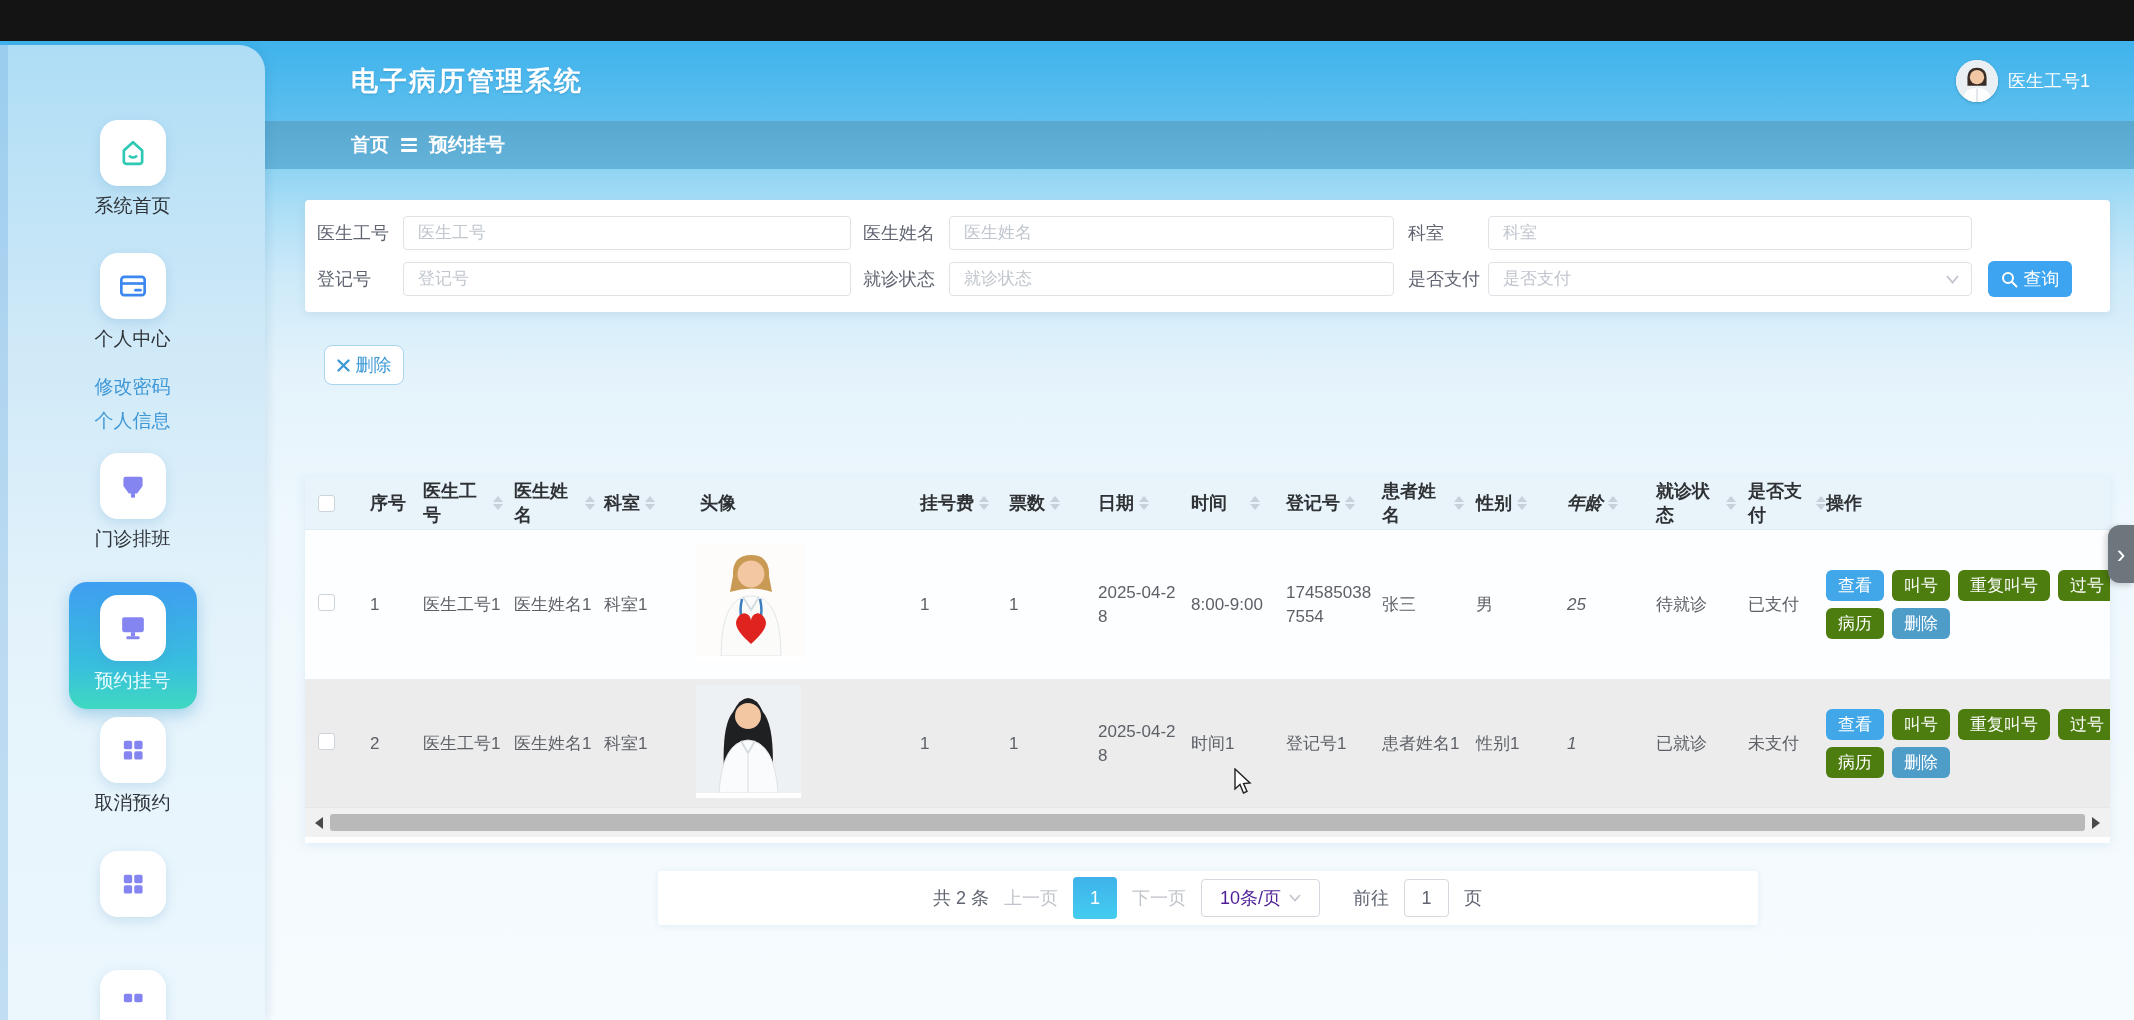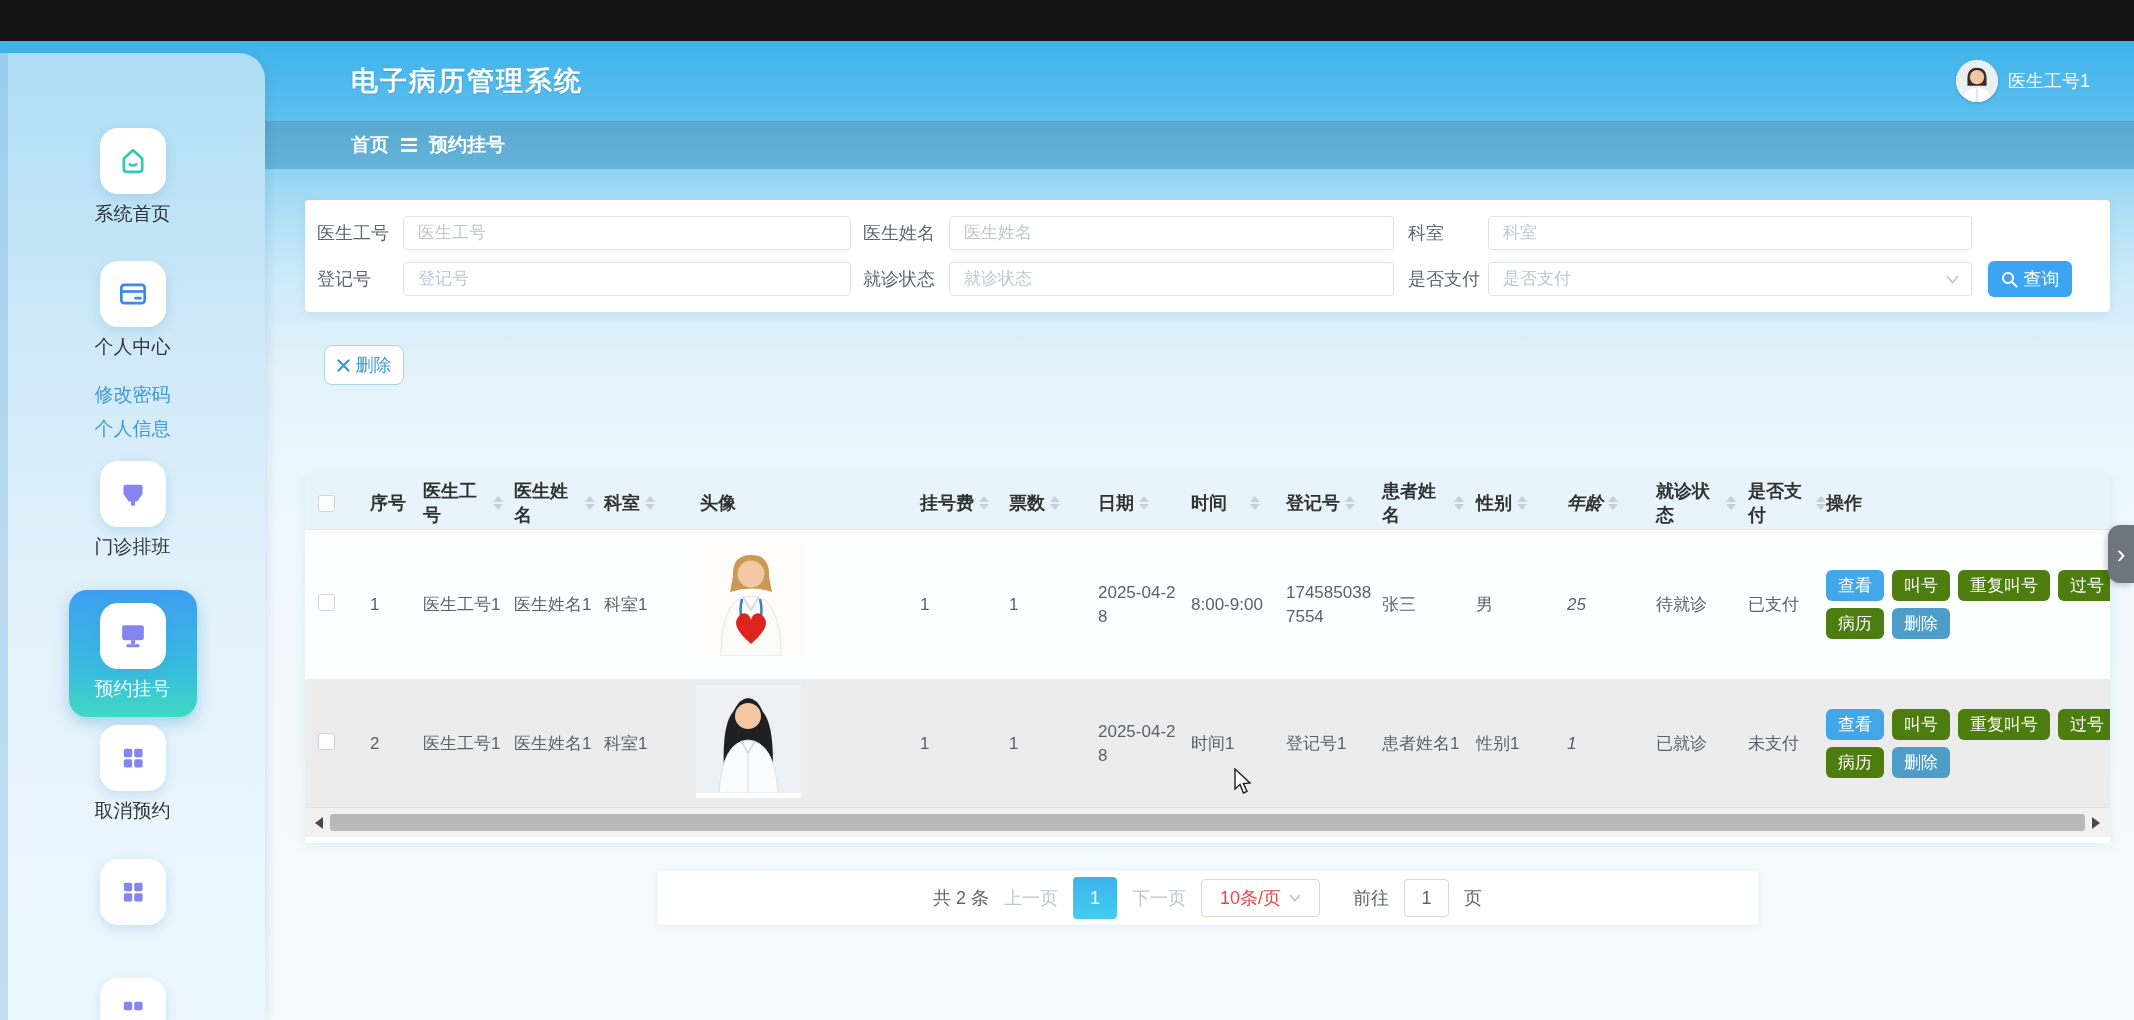"系统首页" .sidebar { top: 12px -> 4px }
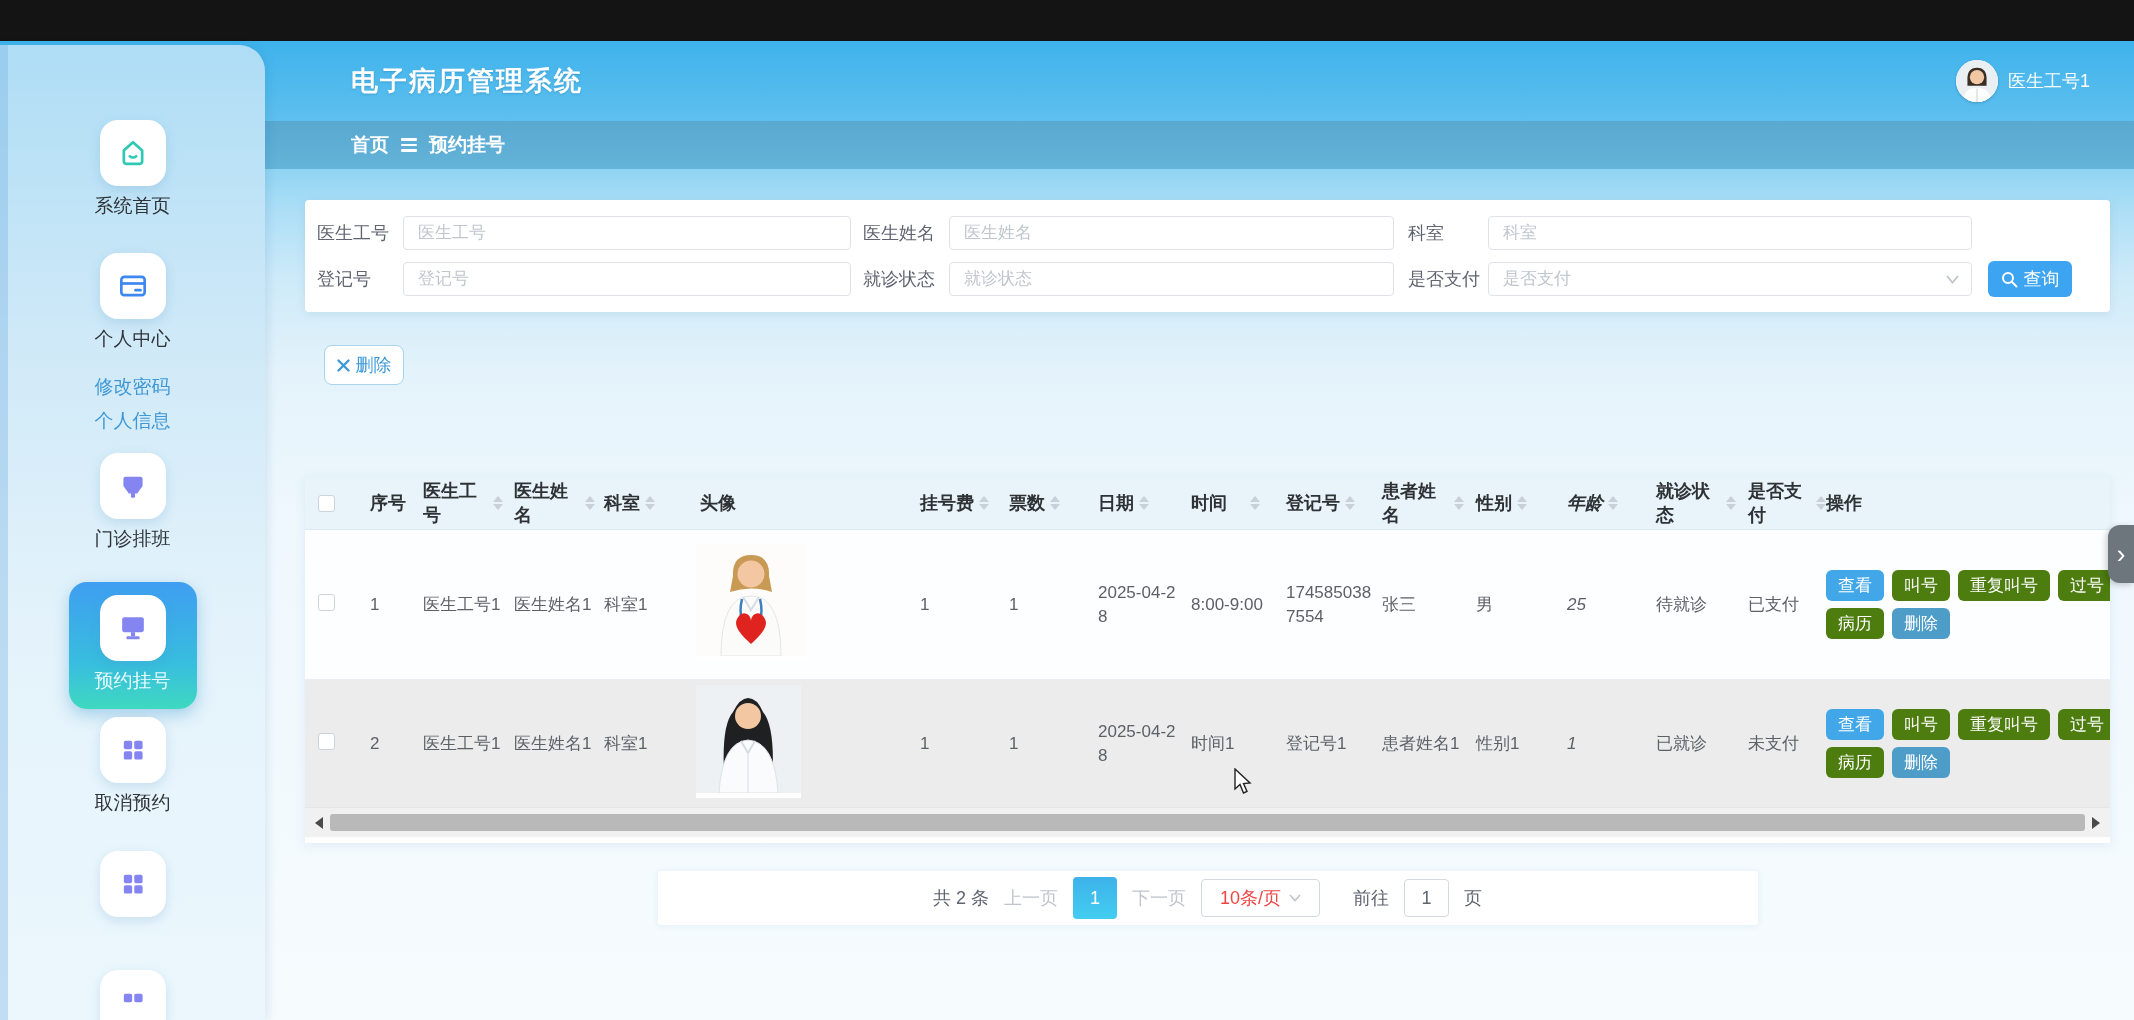"10条/页" .pg-size { color: #ef4444 -> #4c1d95 }
